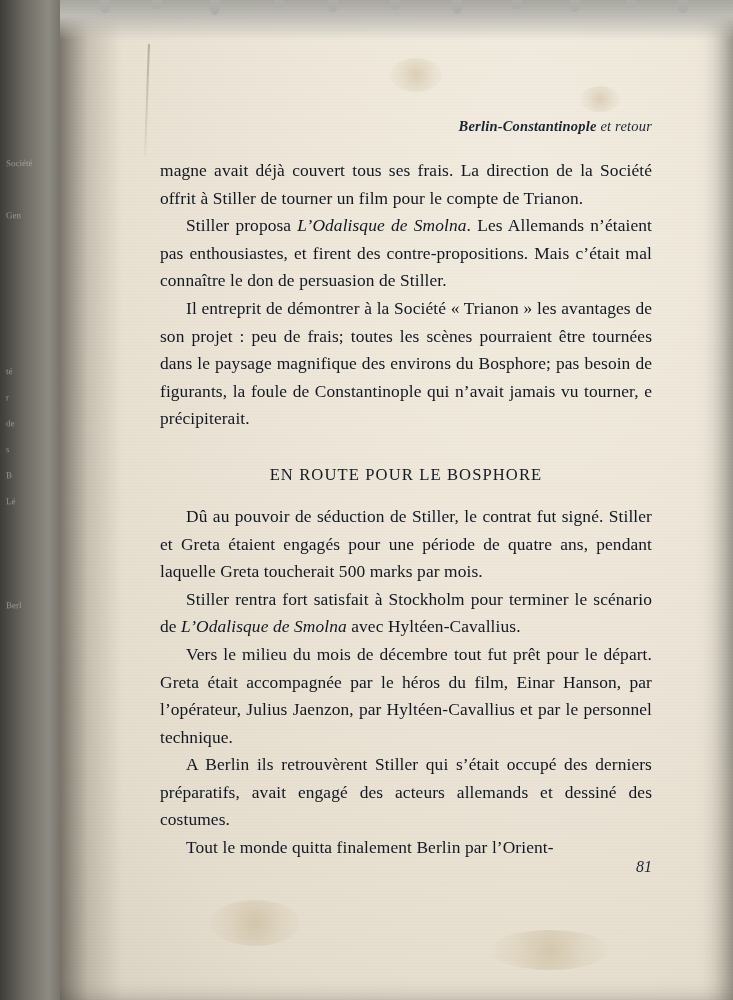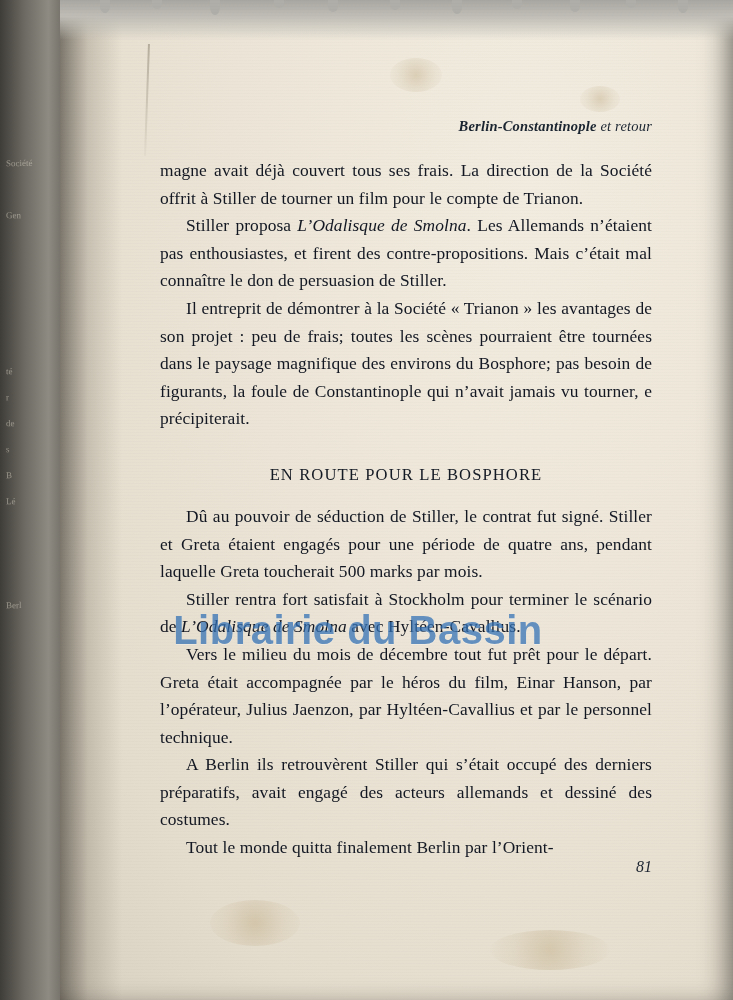"Librairie du Bassin" div.watermark { html: <div>Librairie du Bassin</div> -> none }
